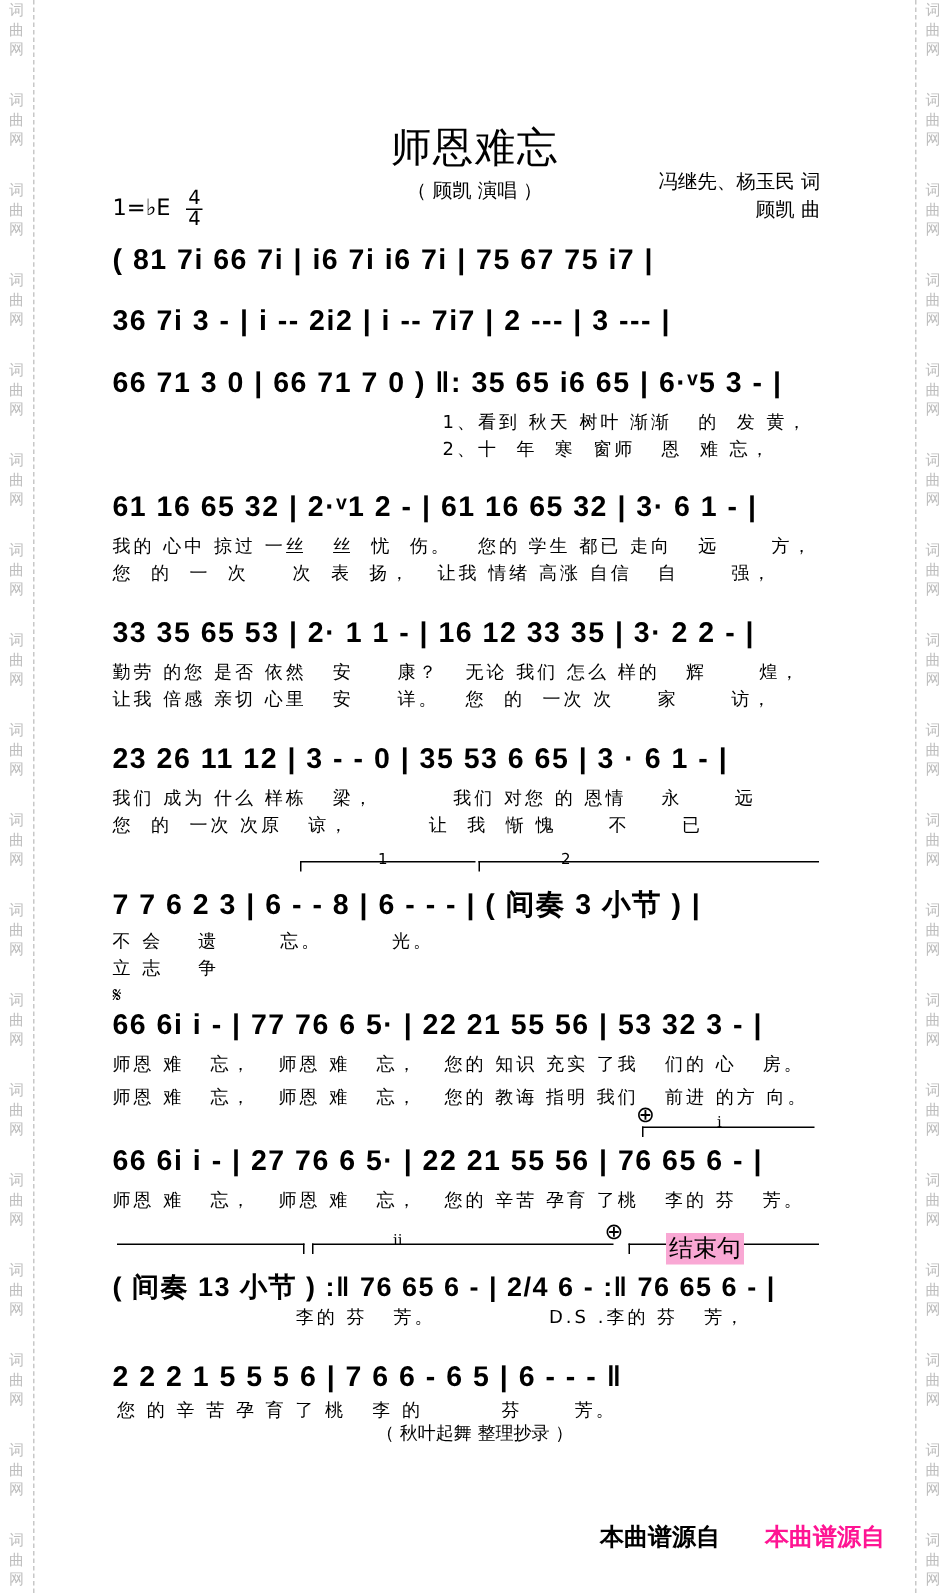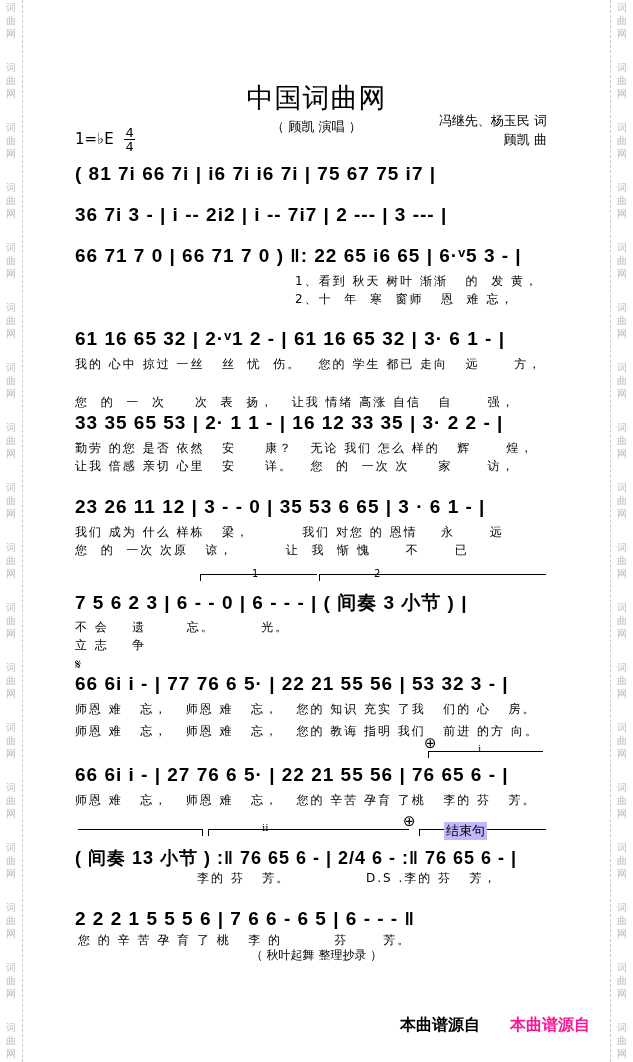"中国词曲网" div.abs { text: 中国词曲网 -> 师恩难忘 }
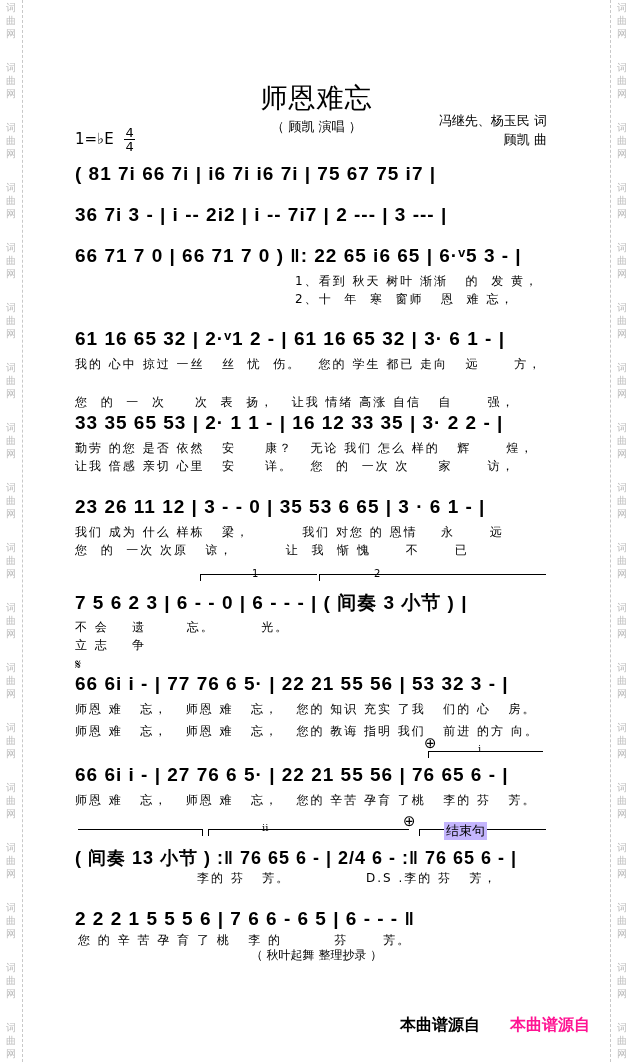"66 71 7 0 |" div.line { text: 7 0 | 66 71 7 0 ) ‖: 22 -> 3 0 | 66 71 7 0 ) ‖: 35 }
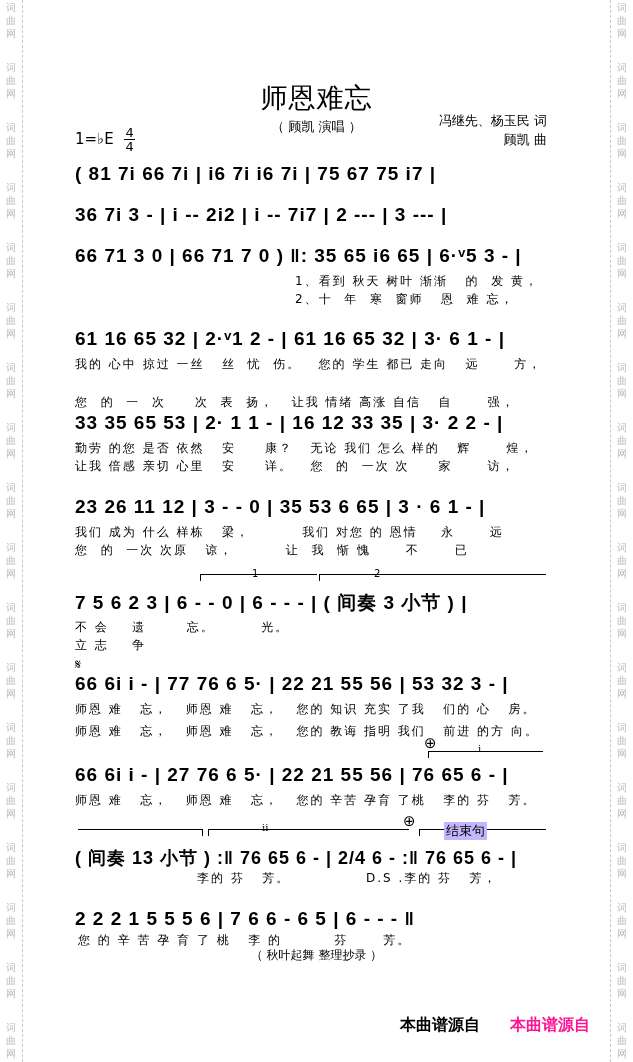"您 的 一 次 次" div.lyr { top: 394px -> 374px }
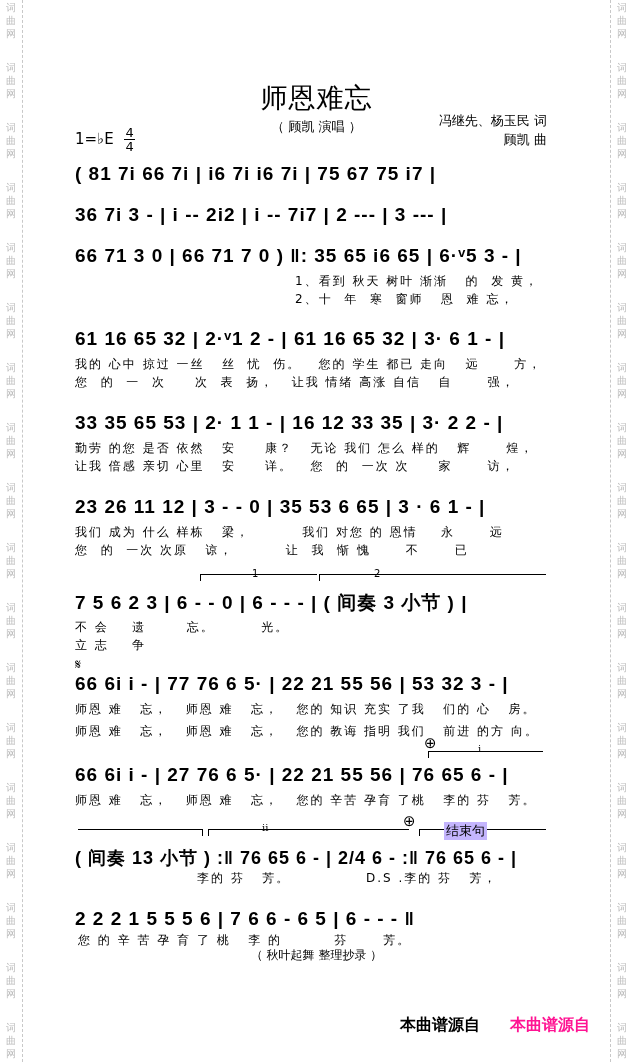"7 5 6 2 3" div.line { text: 5 6 2 3 | 6 - - 0 -> 7 6 2 3 | 6 - - 8 }
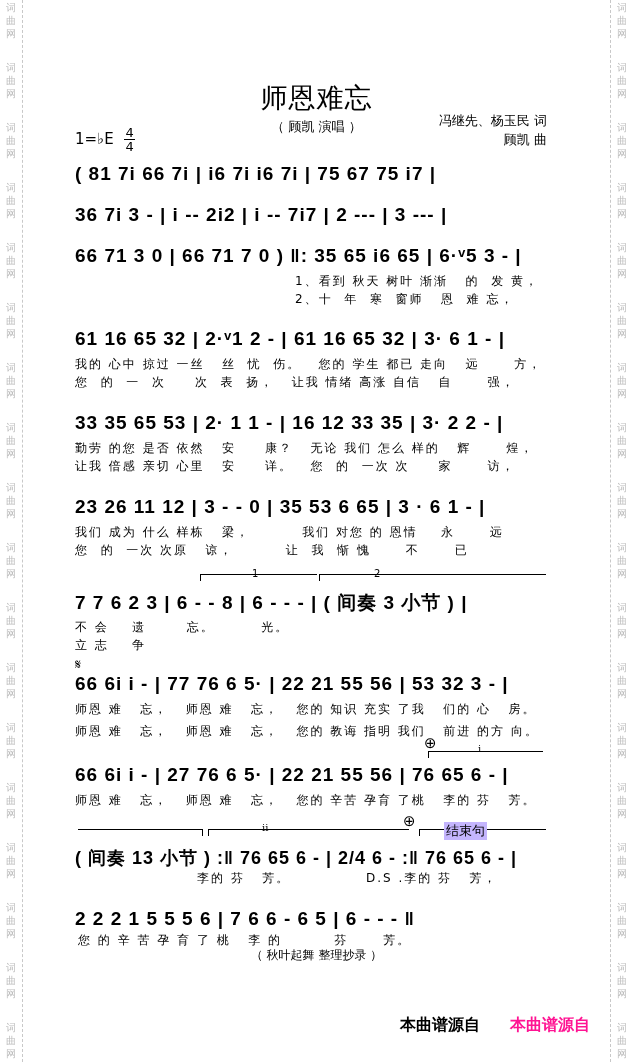"结束句" div.endings { background: #c4b5fd -> #f9a8d4; font-size: 13px -> 16px }
